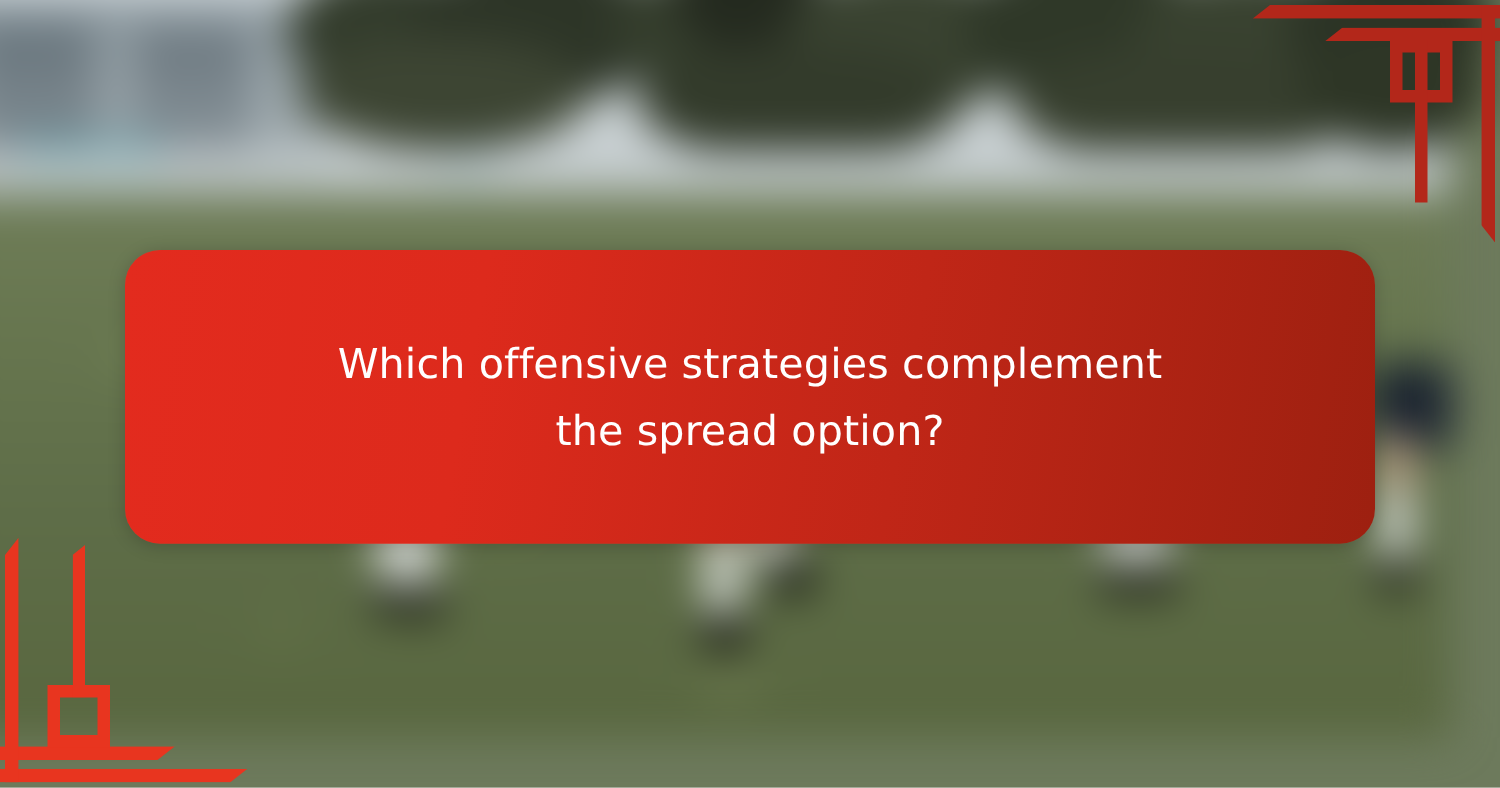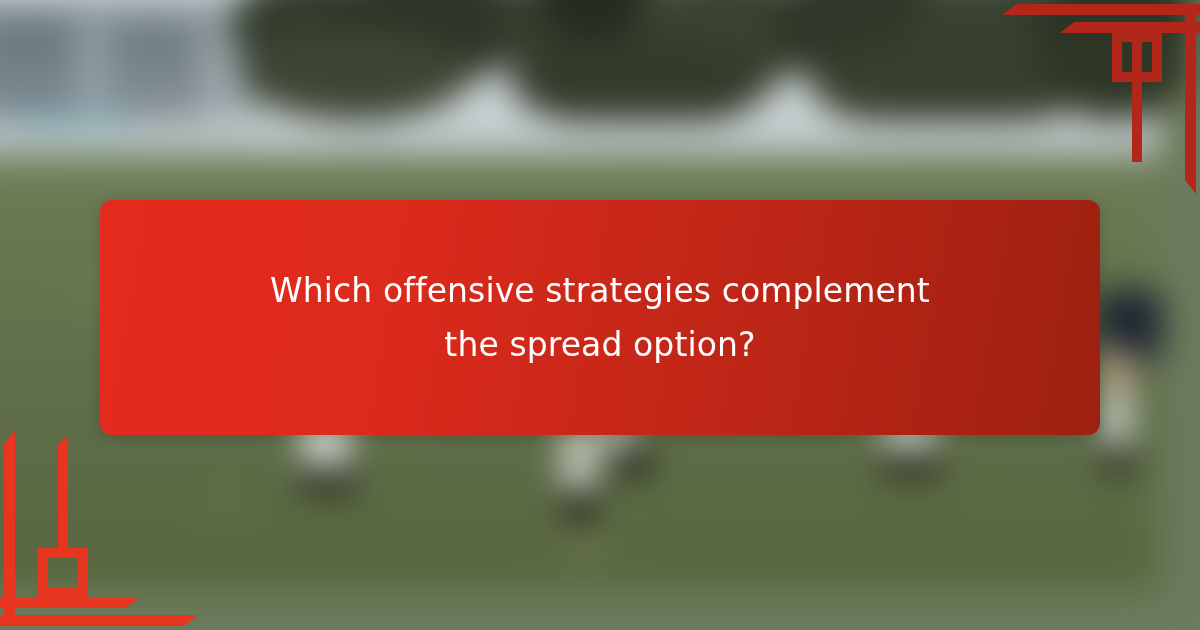"Which offensive strategies complement" #card { border-radius: 12px -> 28px }
